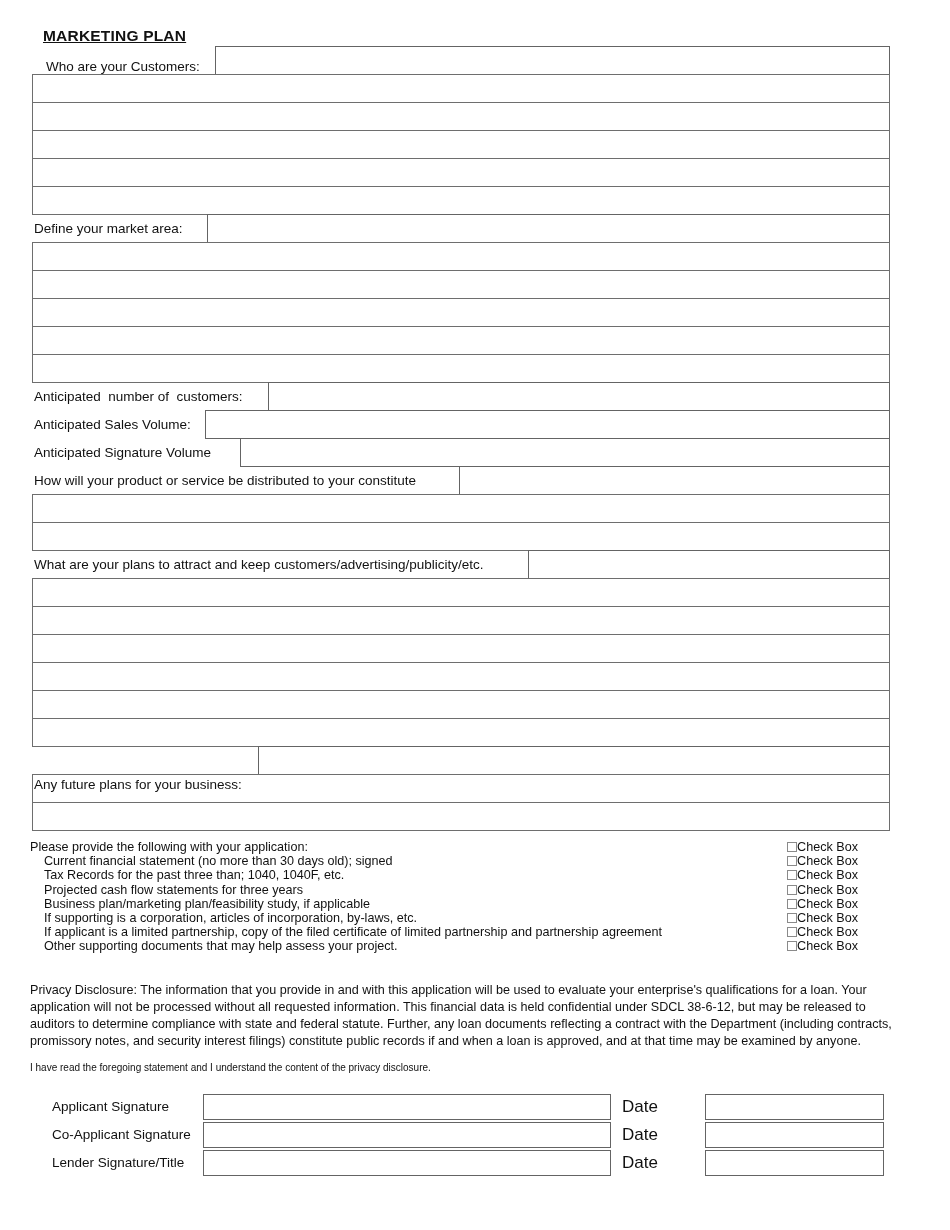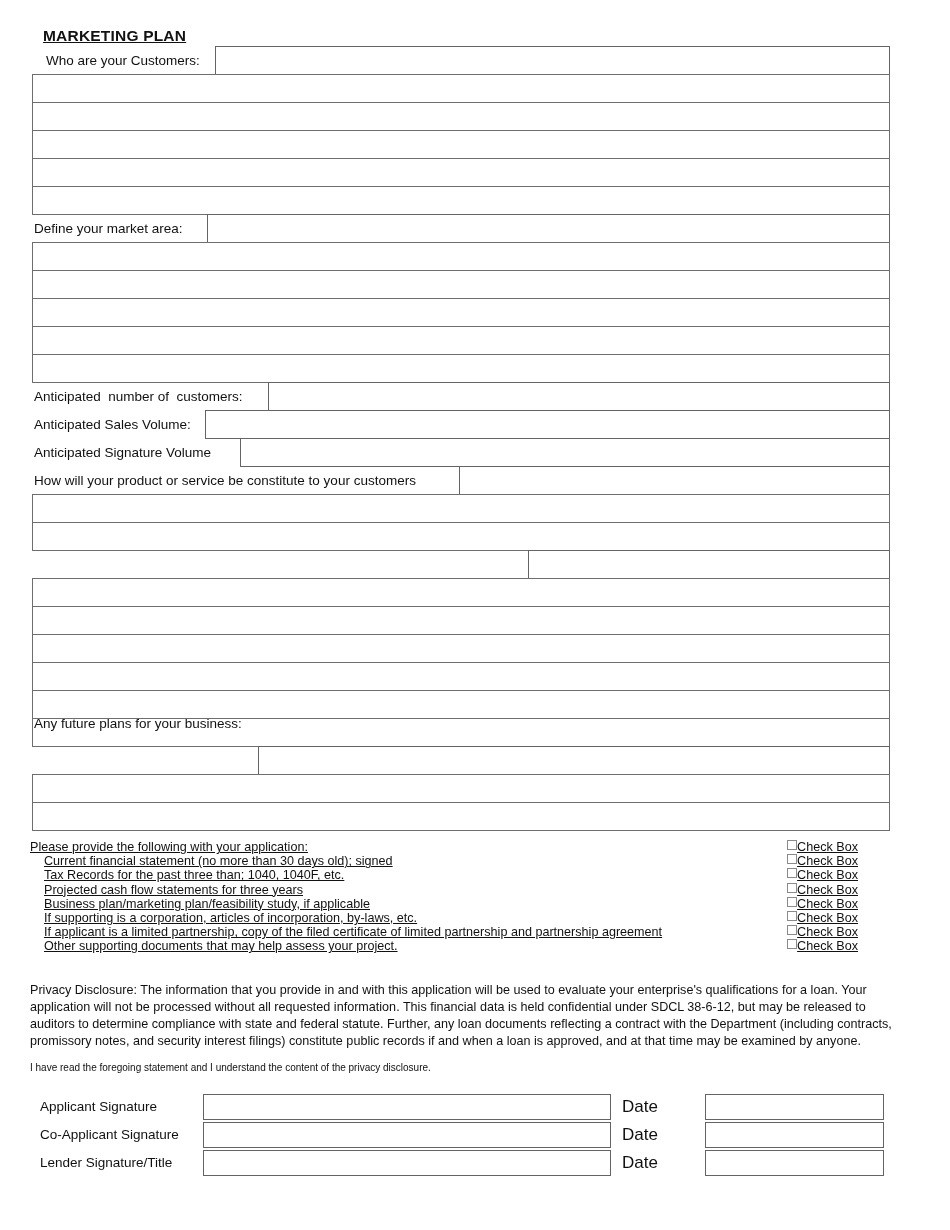"Who are your Customers:" span.lbl { top: 46px -> 52px }
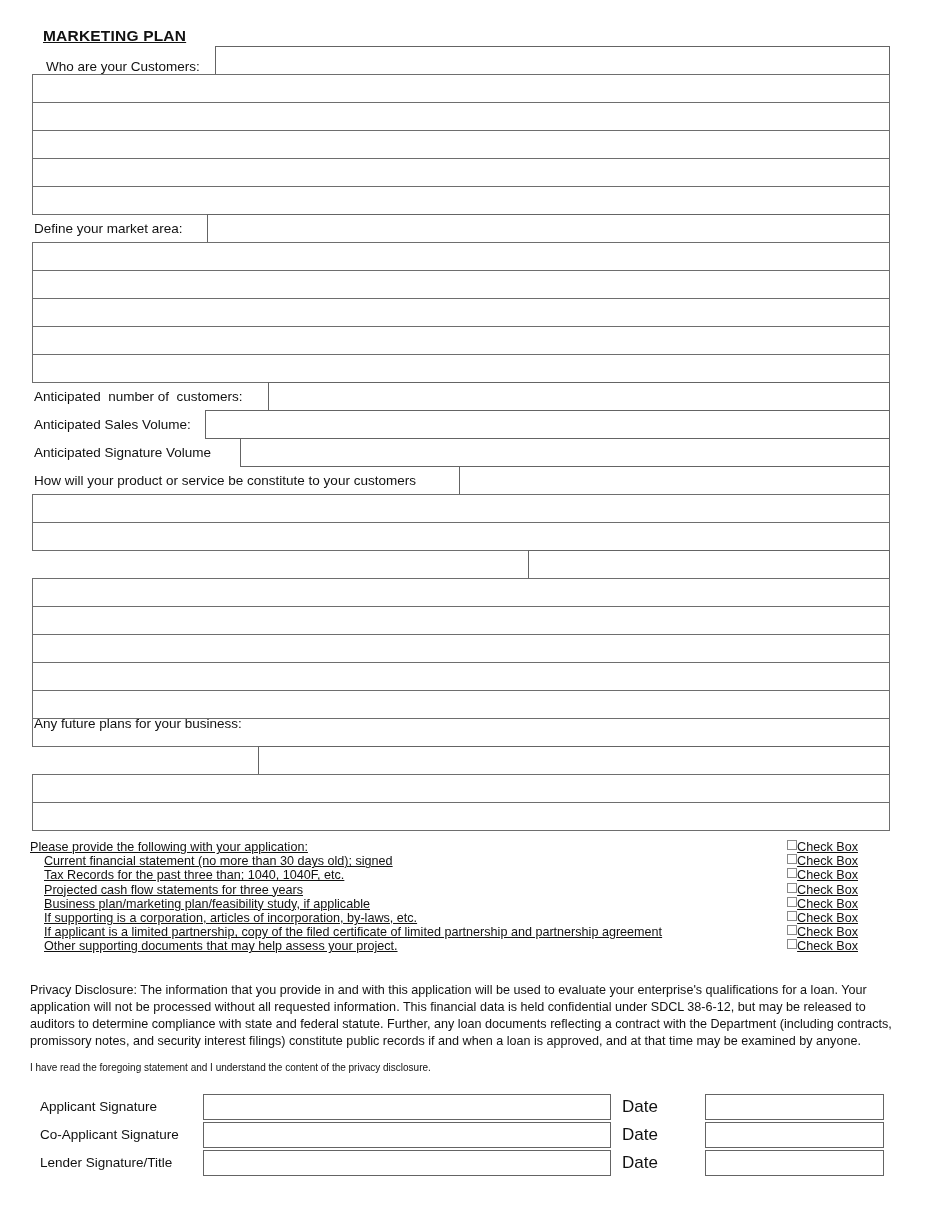"How will your product or" span.lbl { text: constitute to your customers -> distributed to your constitute }
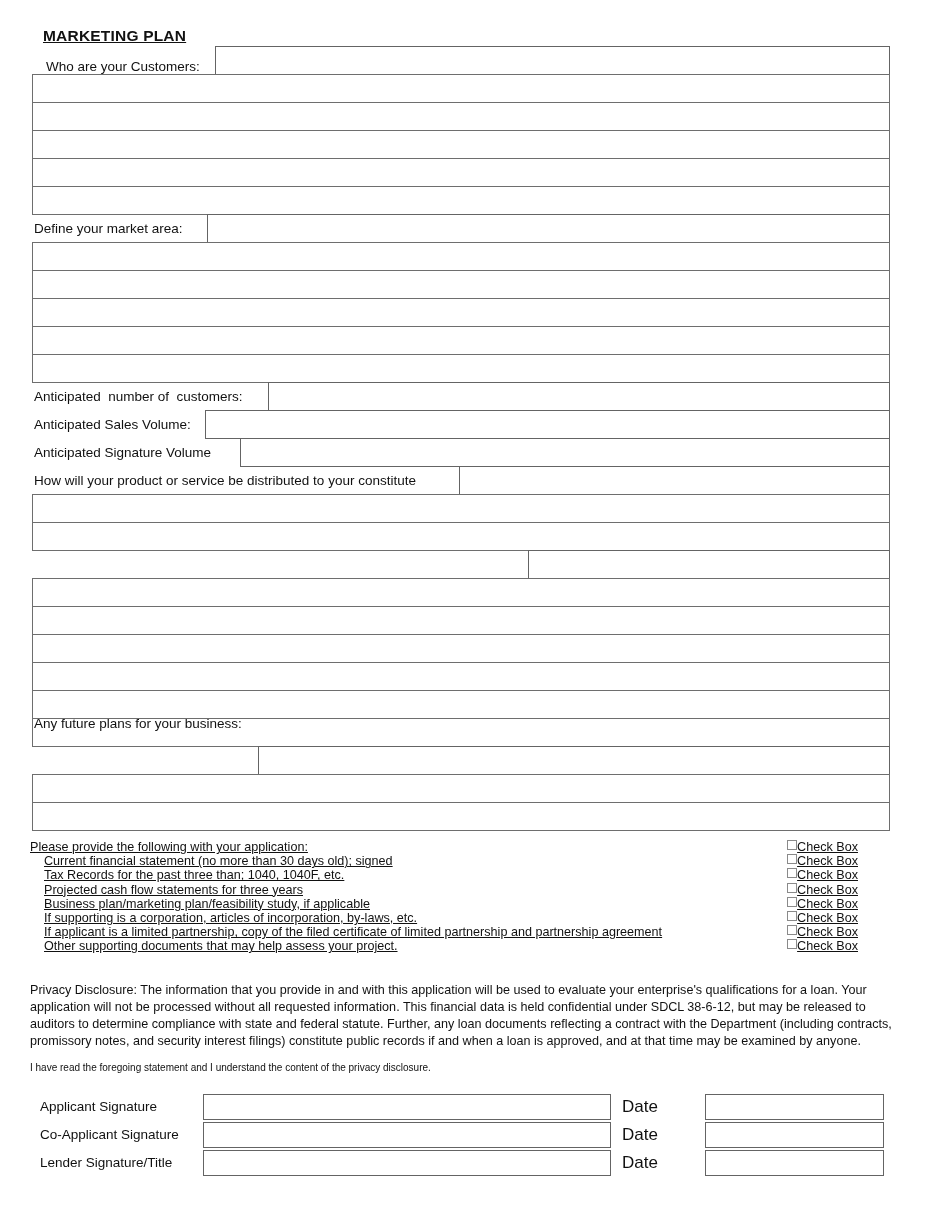"What are your plans to" span.lbl { html: none -> <span>What are your plans to attract and keep customers/advertising/publicity/etc.</span> }
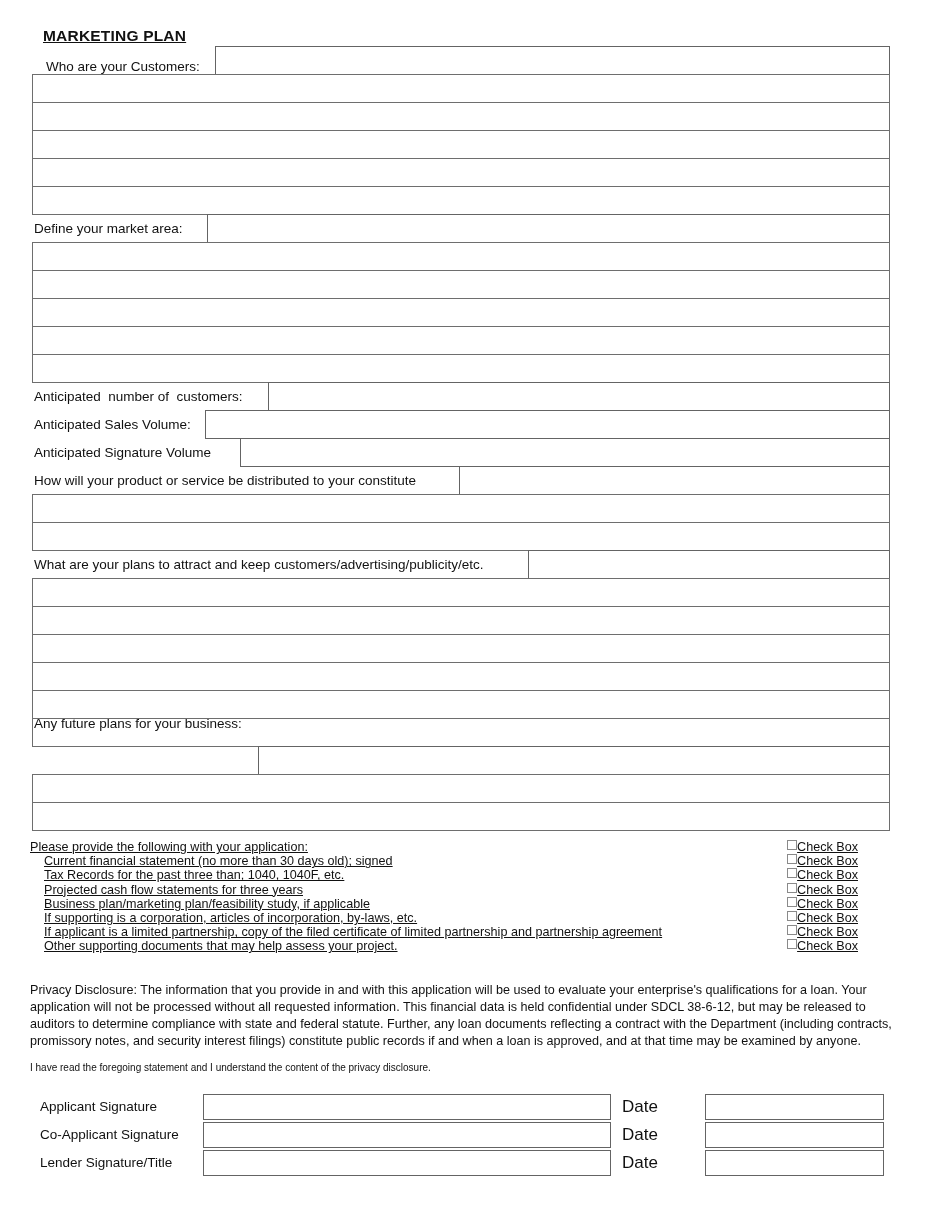"Any future plans for your" span.lbl { top: 709px -> 770px }
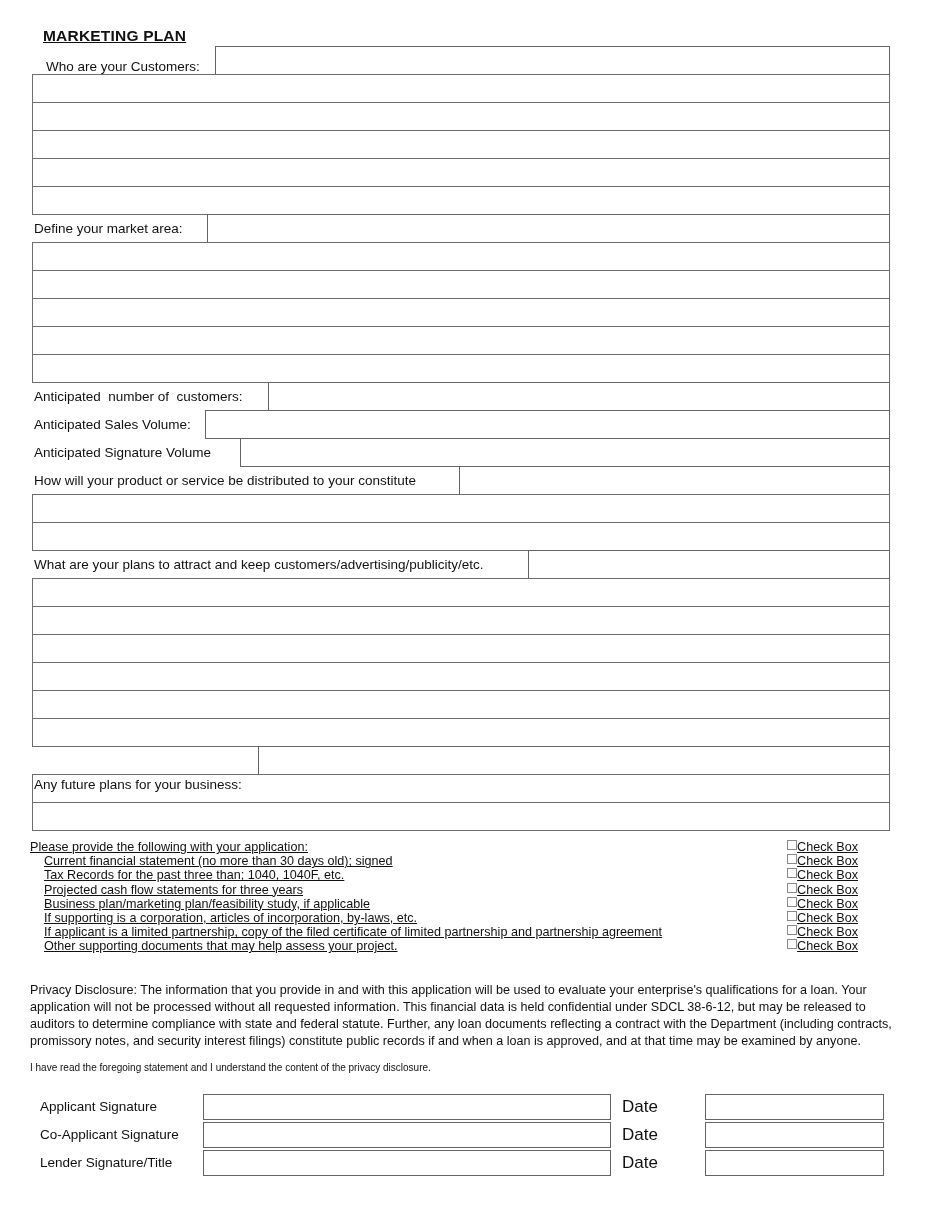"Please provide the following with" .chk-row { text-decoration: underline -> none }
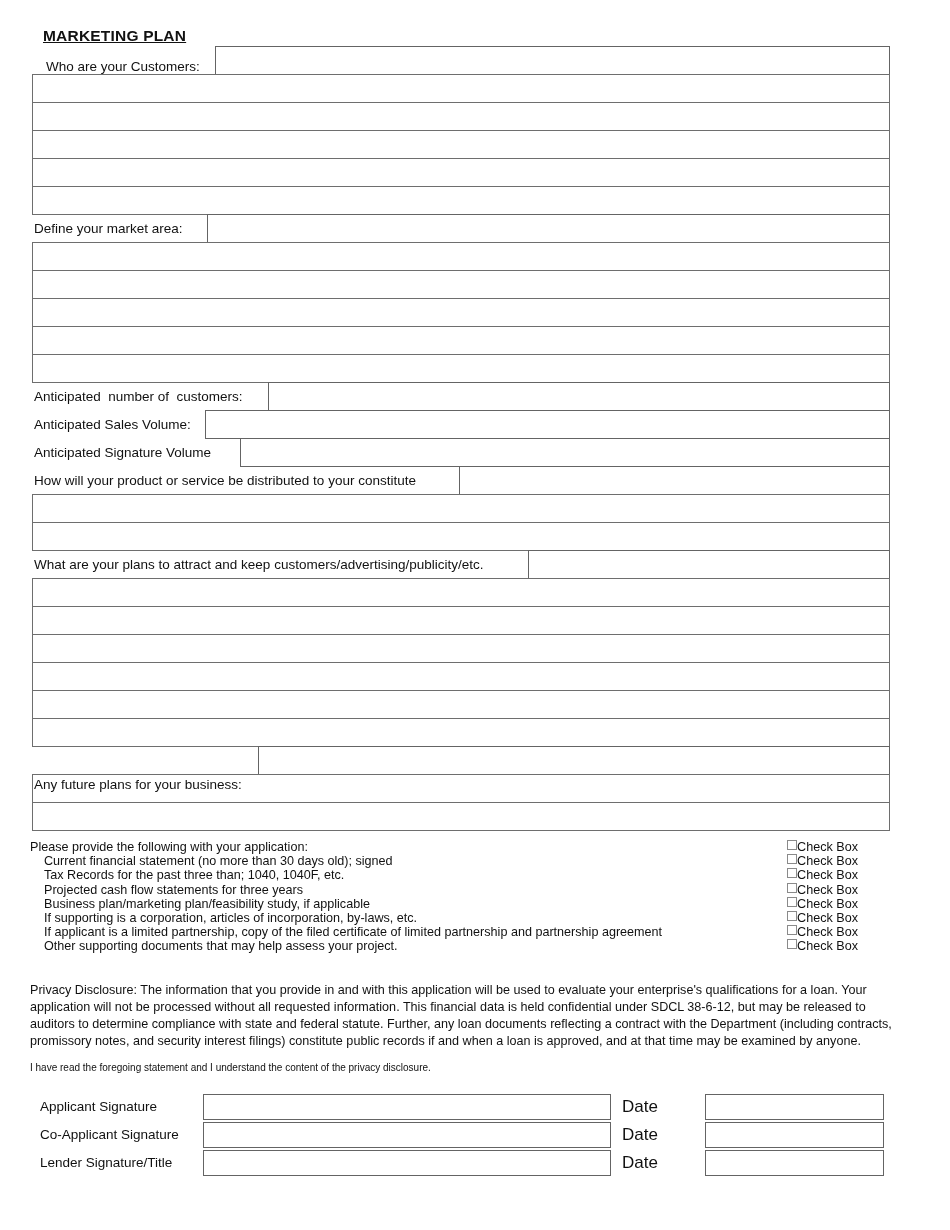"Check Box" .chk-group { align-items: flex-start -> center }
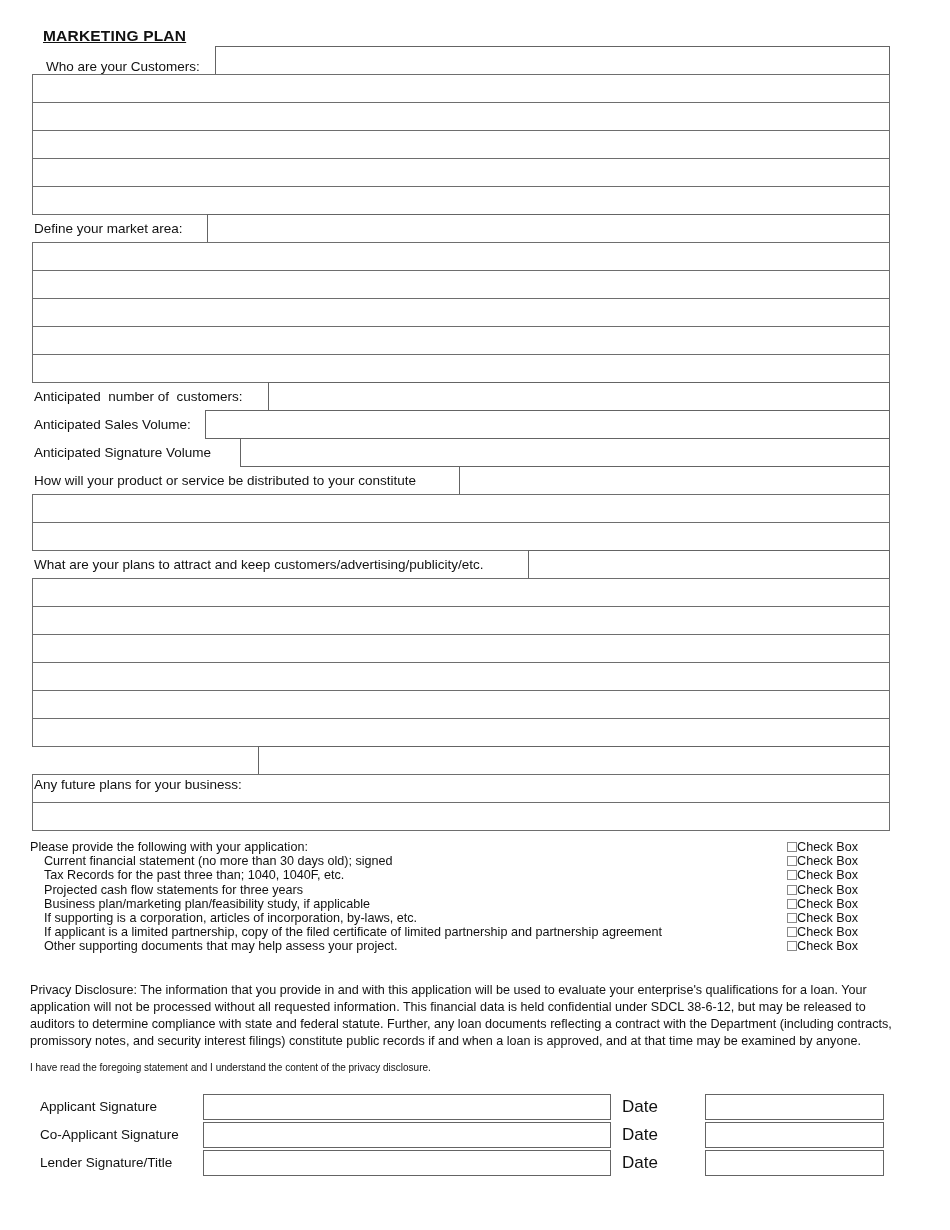"Applicant Signature" .sig-label { left: 40px -> 52px }
